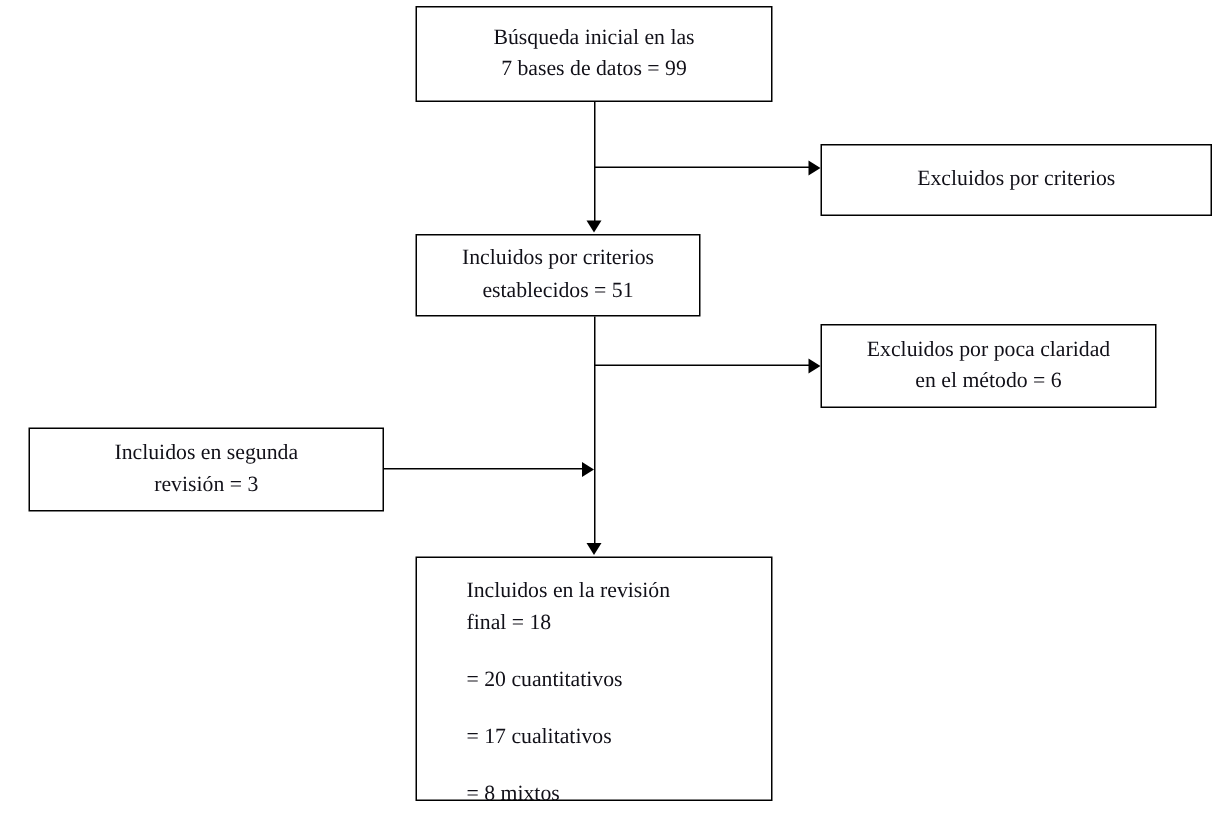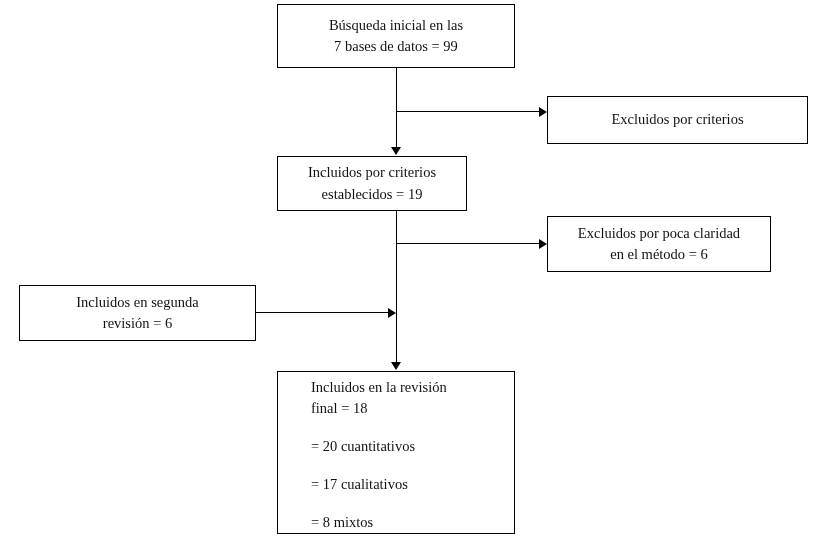"establecidos = 19" span.line { text: 19 -> 51 }
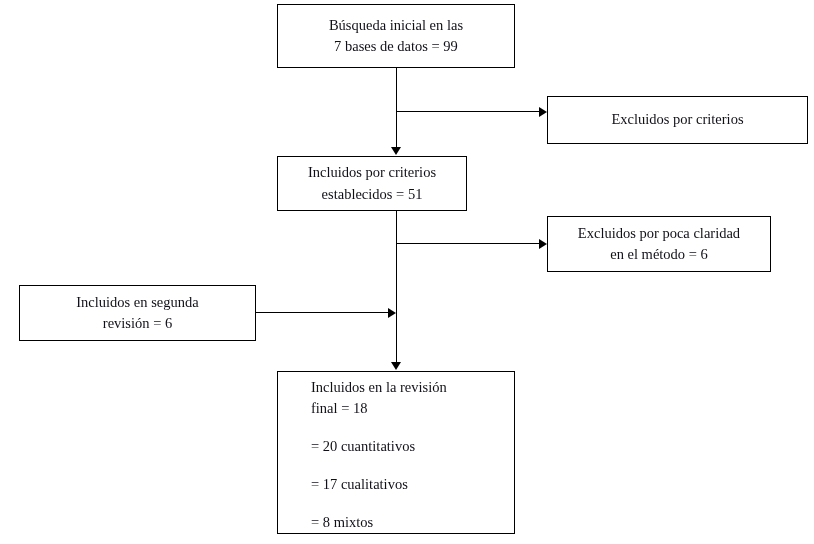"revisión = 6" span.line { text: 6 -> 3 }
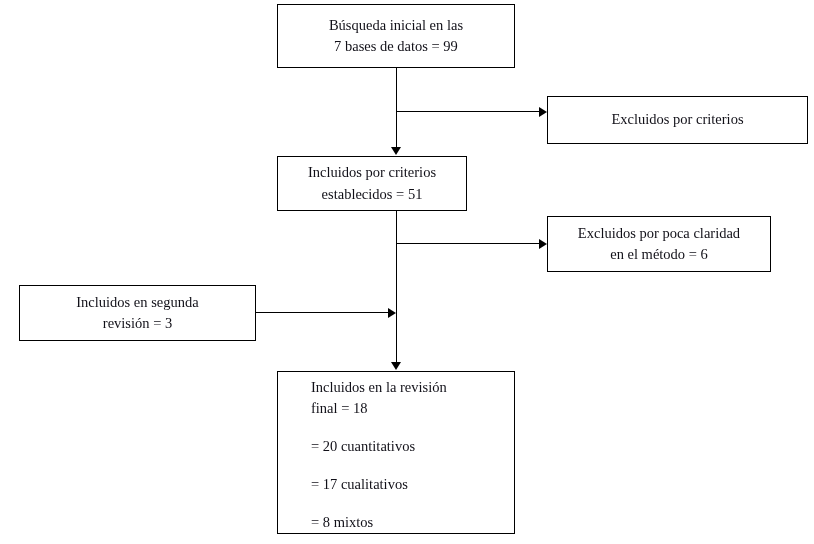"Incluidos en la revisión" .node.left-align { justify-content: flex-end -> flex-start; padding: 12px 0 0 33px -> 12px 0 16px 33px }
